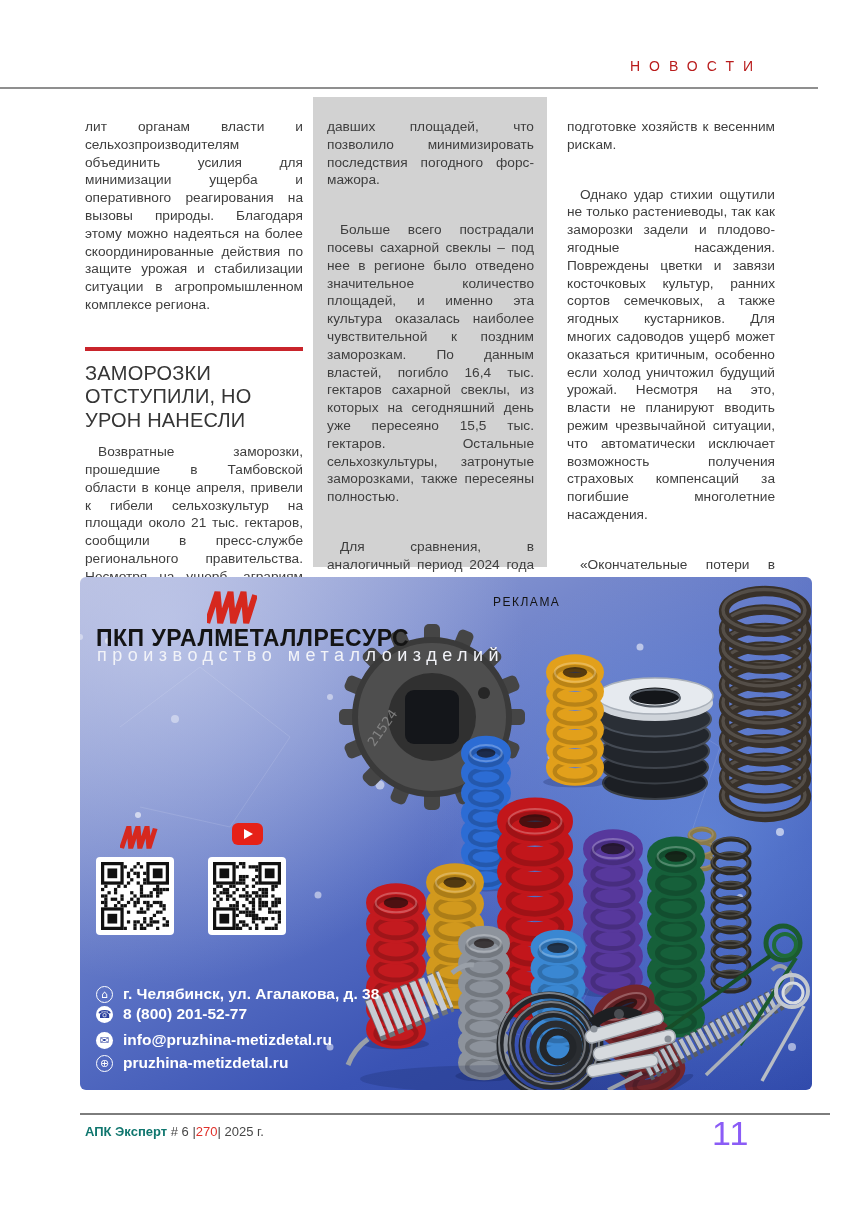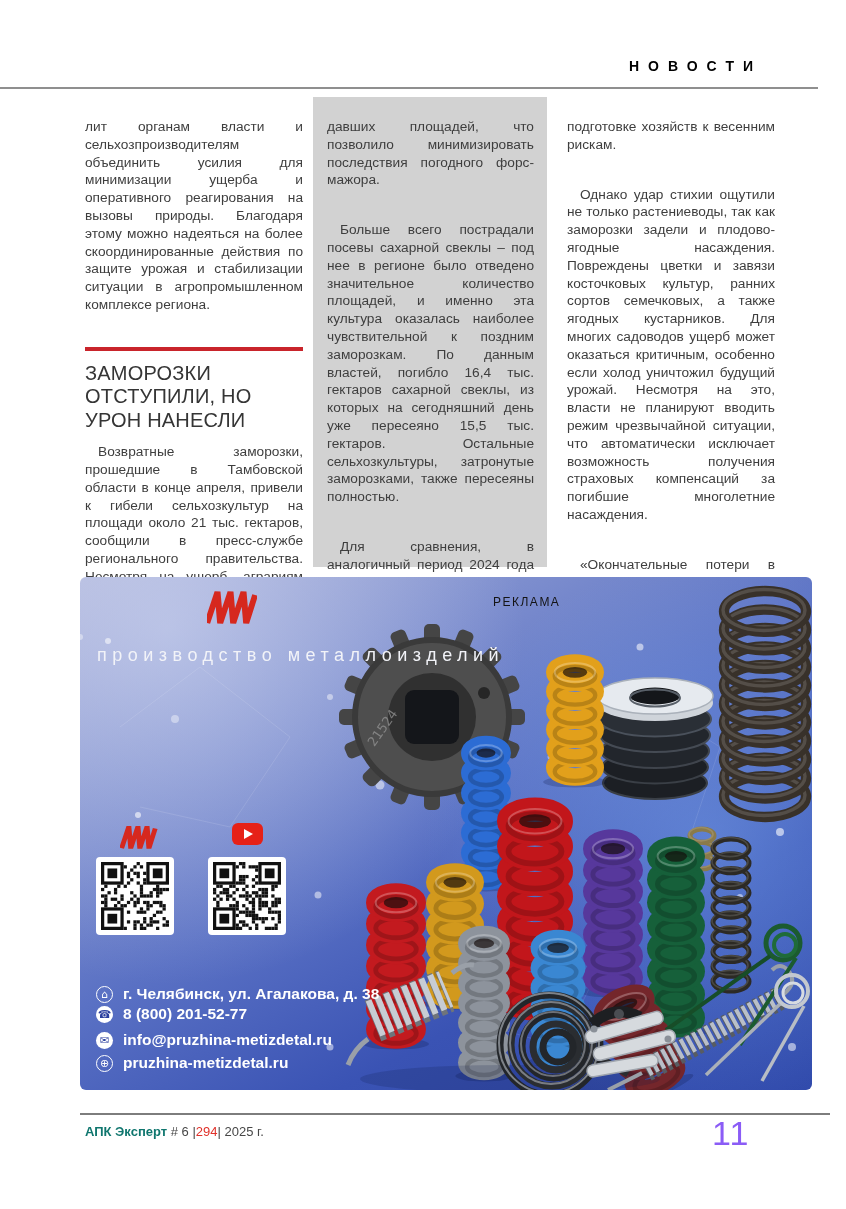"НОВОСТИ" #section-label { color: #000000 -> #b91c1c; font-weight: 700 -> 400 }
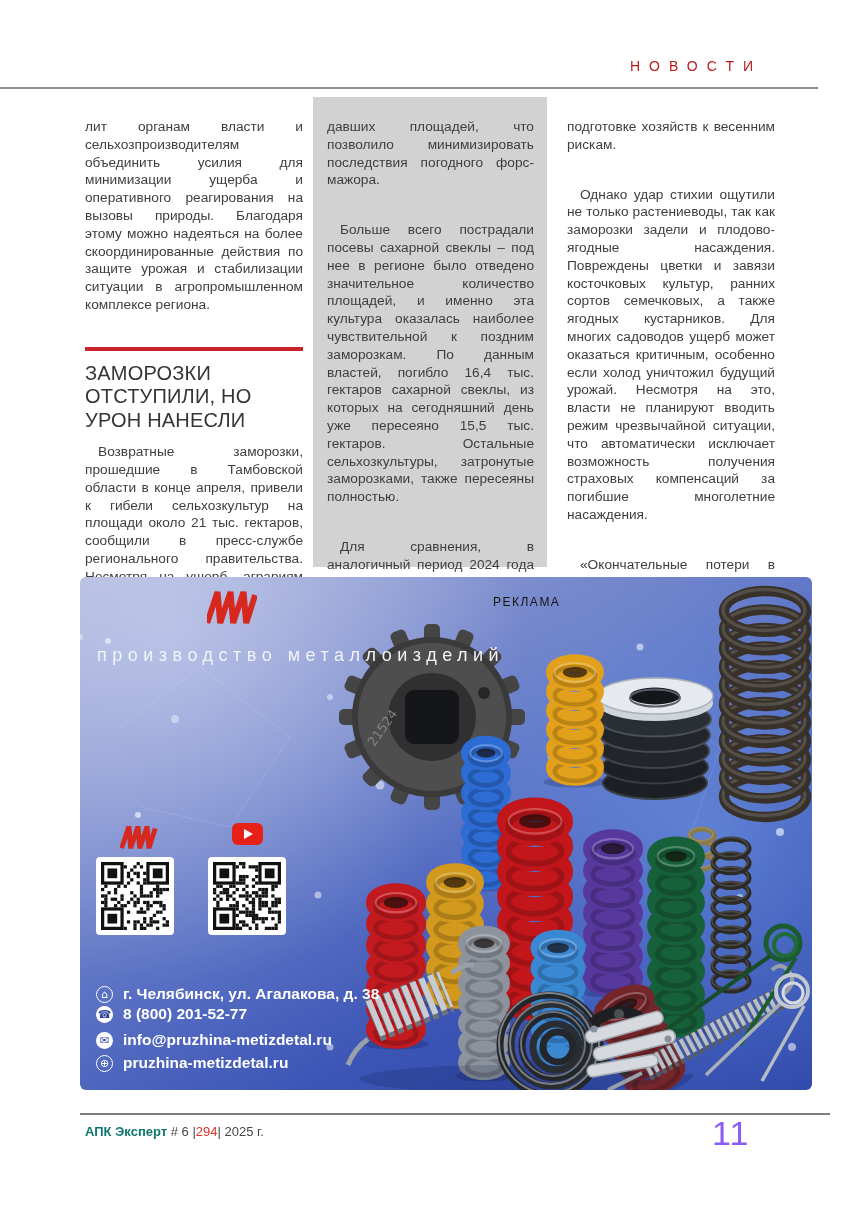"ПКП УРАЛМЕТАЛЛРЕСУРС" div.abs { html: none -> <div>ПКП УРАЛМЕТАЛЛРЕСУРС</div> }
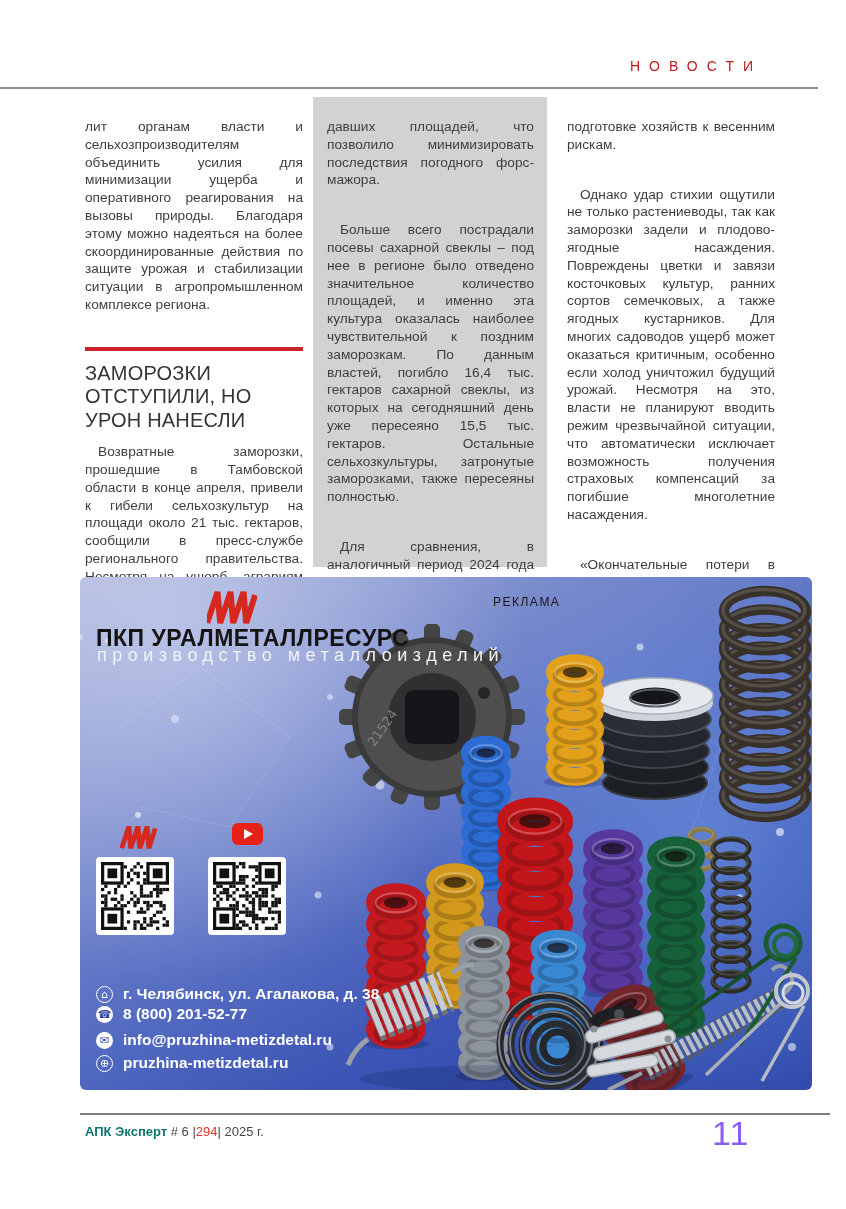"294" span.red { text: 294 -> 270 }
